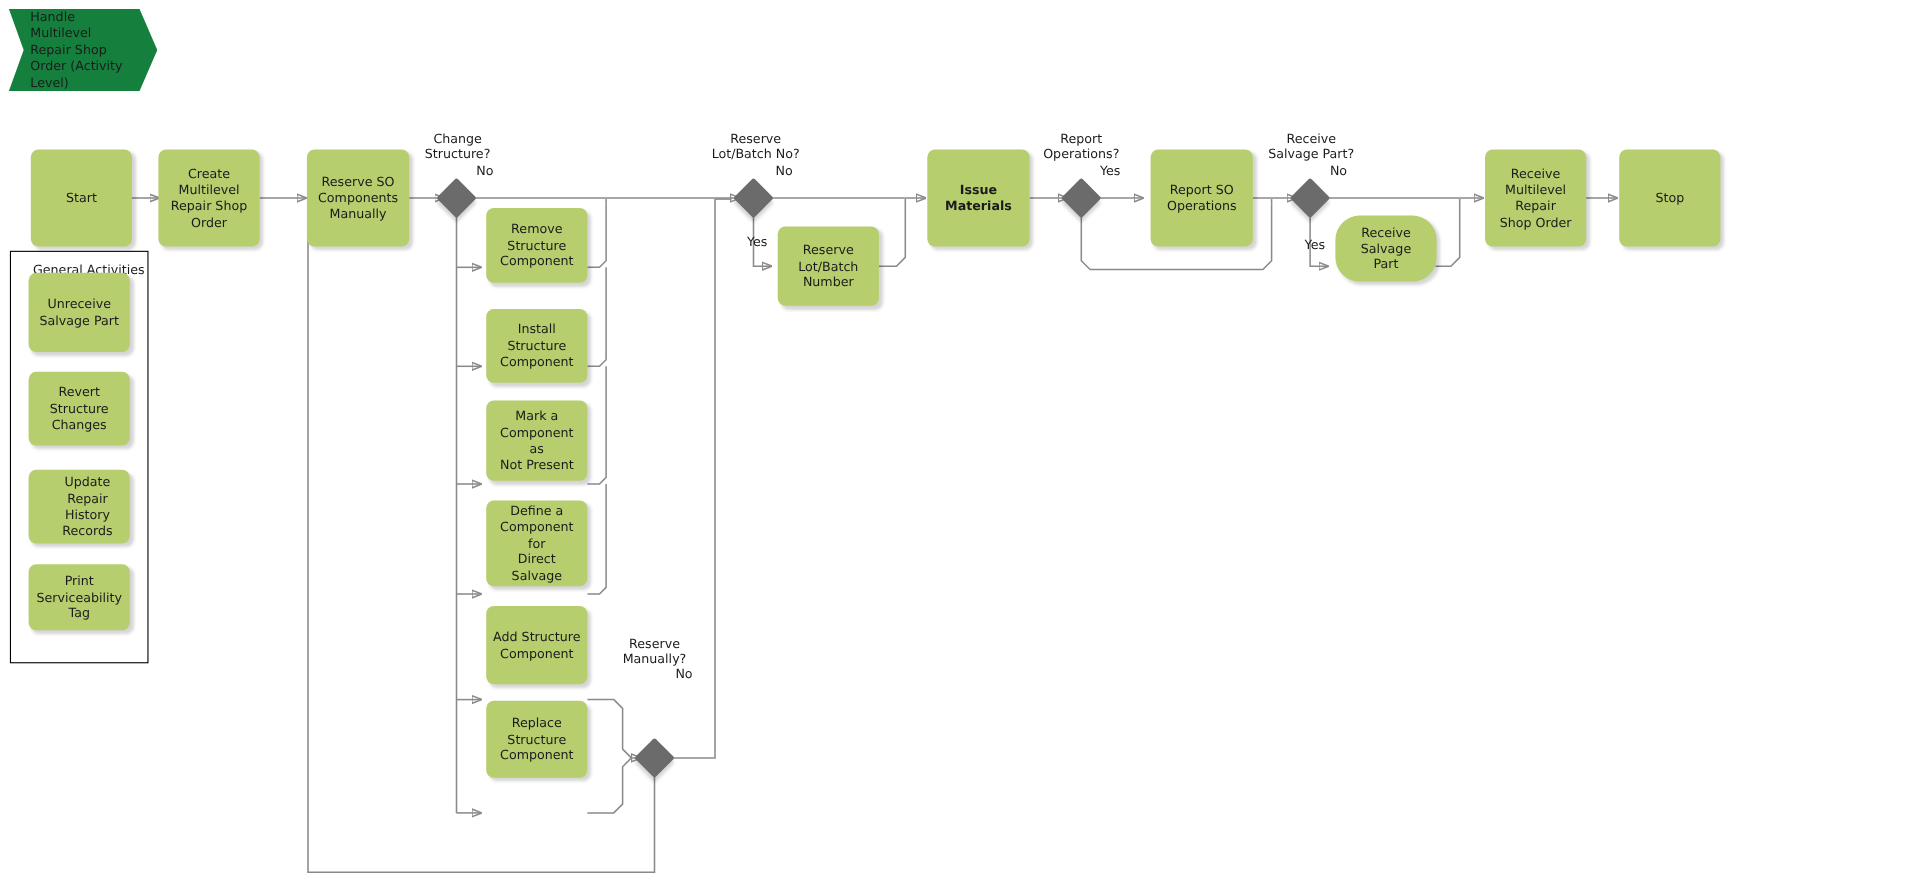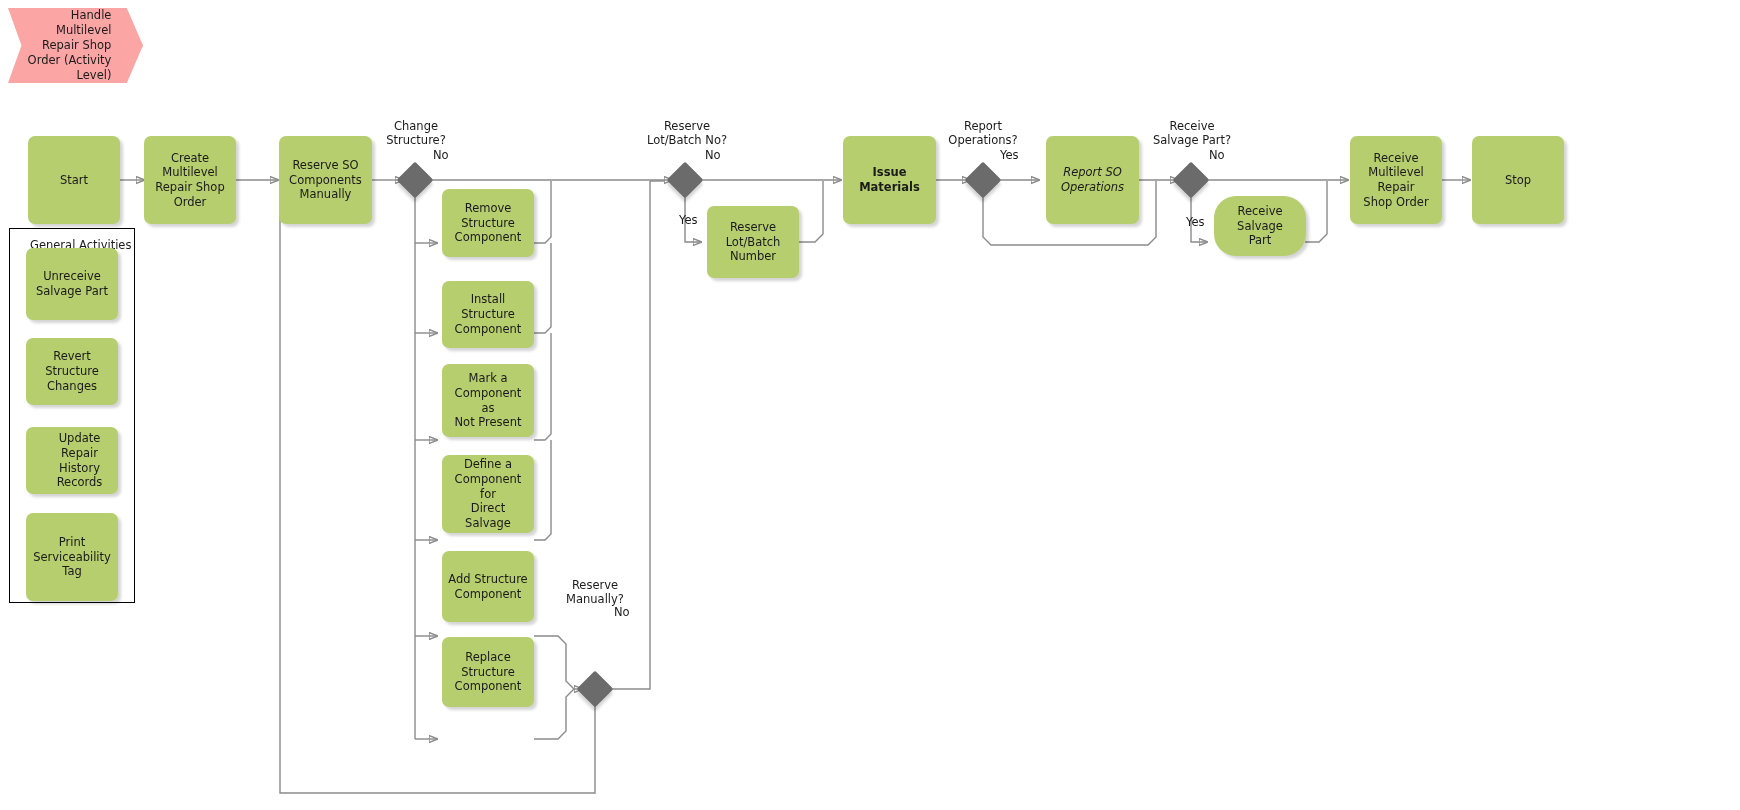"Handle" .banner { background: #fca5a5 -> #15803d; text-align: right -> left }
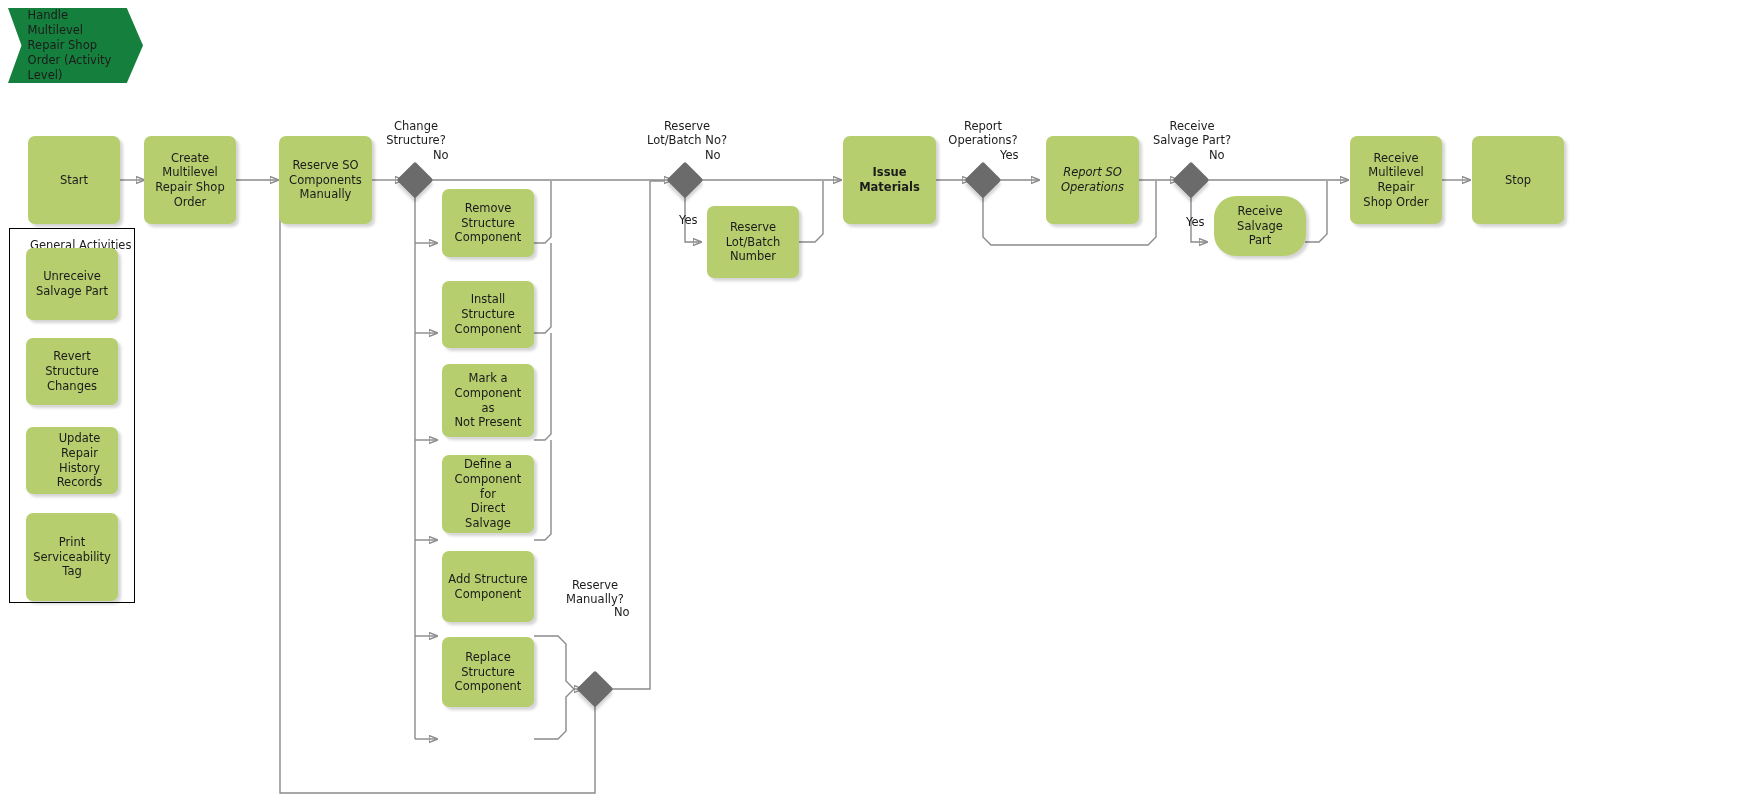"Report SO" div.node { font-style: italic -> none }
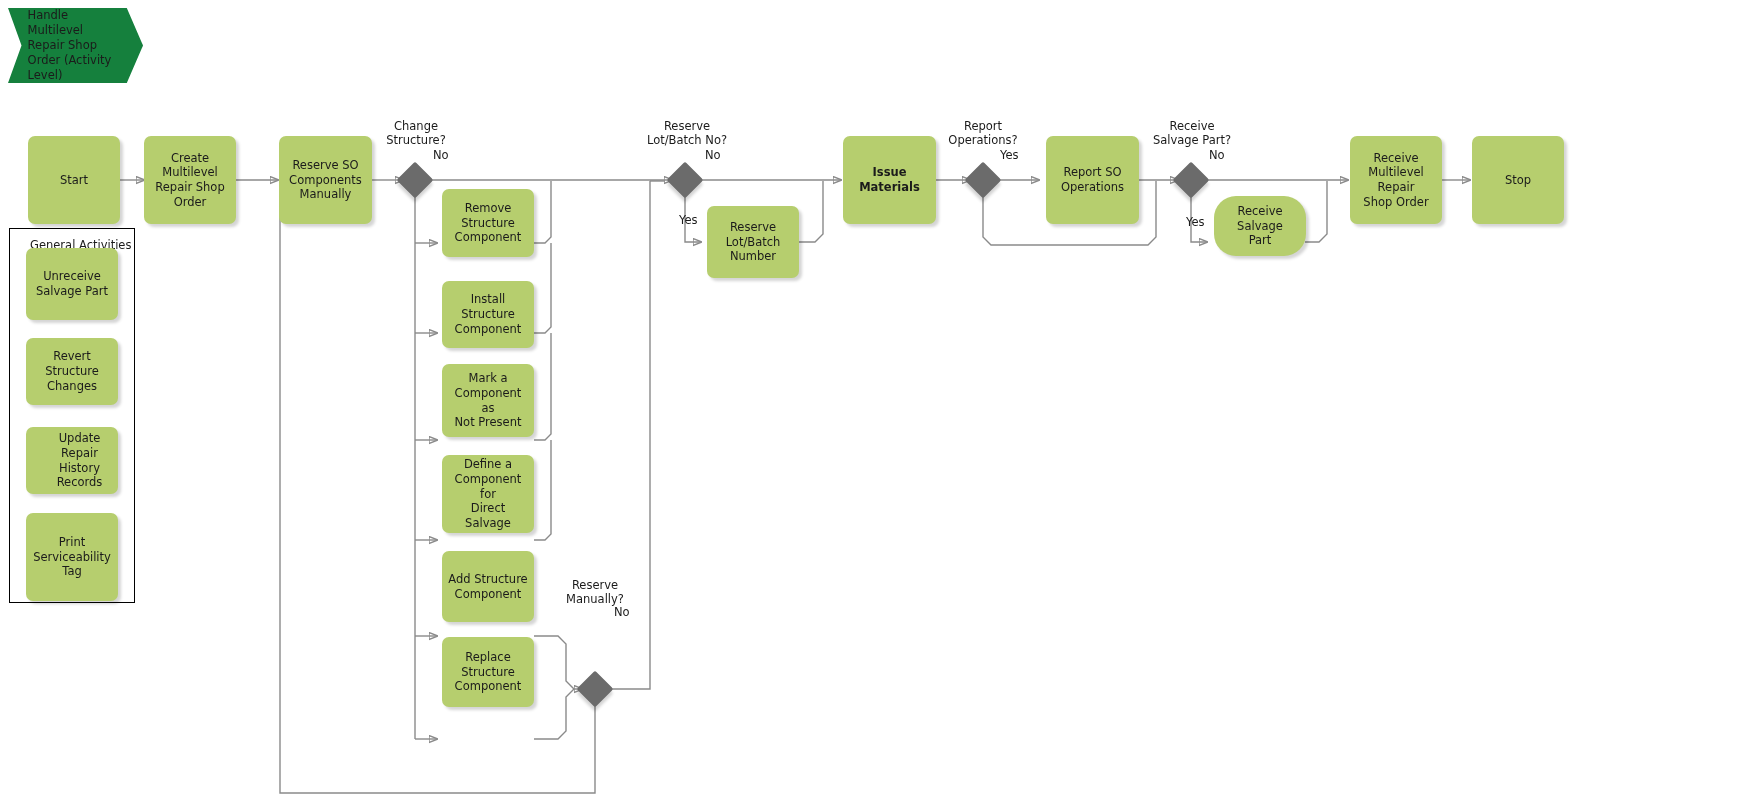"Print" div.node { height: 88px -> 60px }
